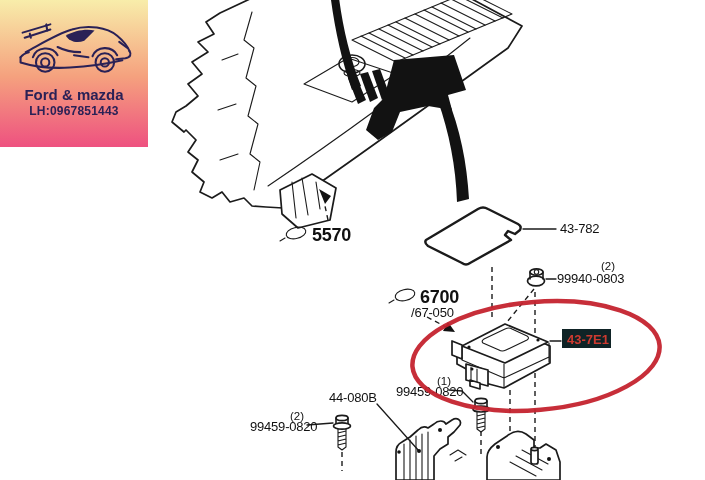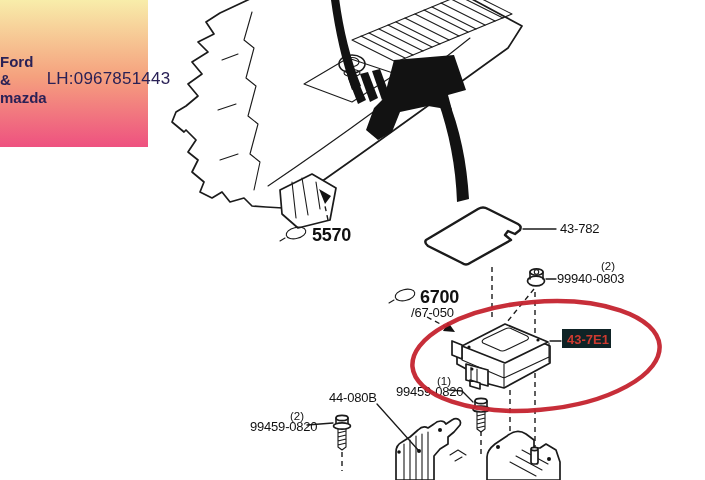"Ford & mazda" .logo-card { flex-direction: row -> column }
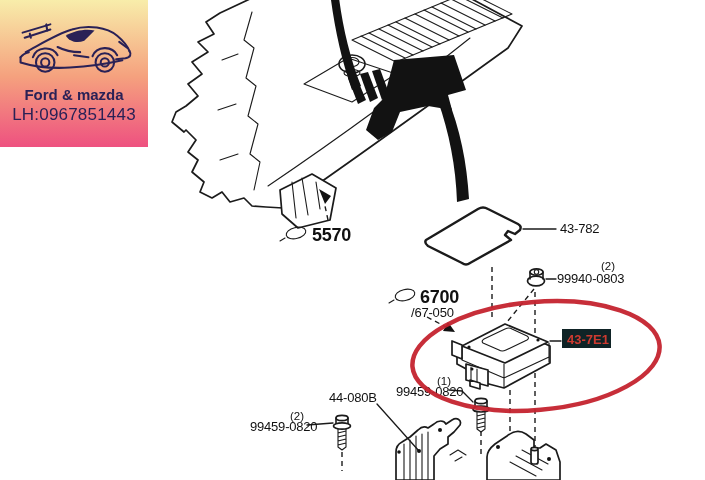"LH:0967851443" .logo-phone { font-size: 17px -> 12px; font-weight: 400 -> 700 }
